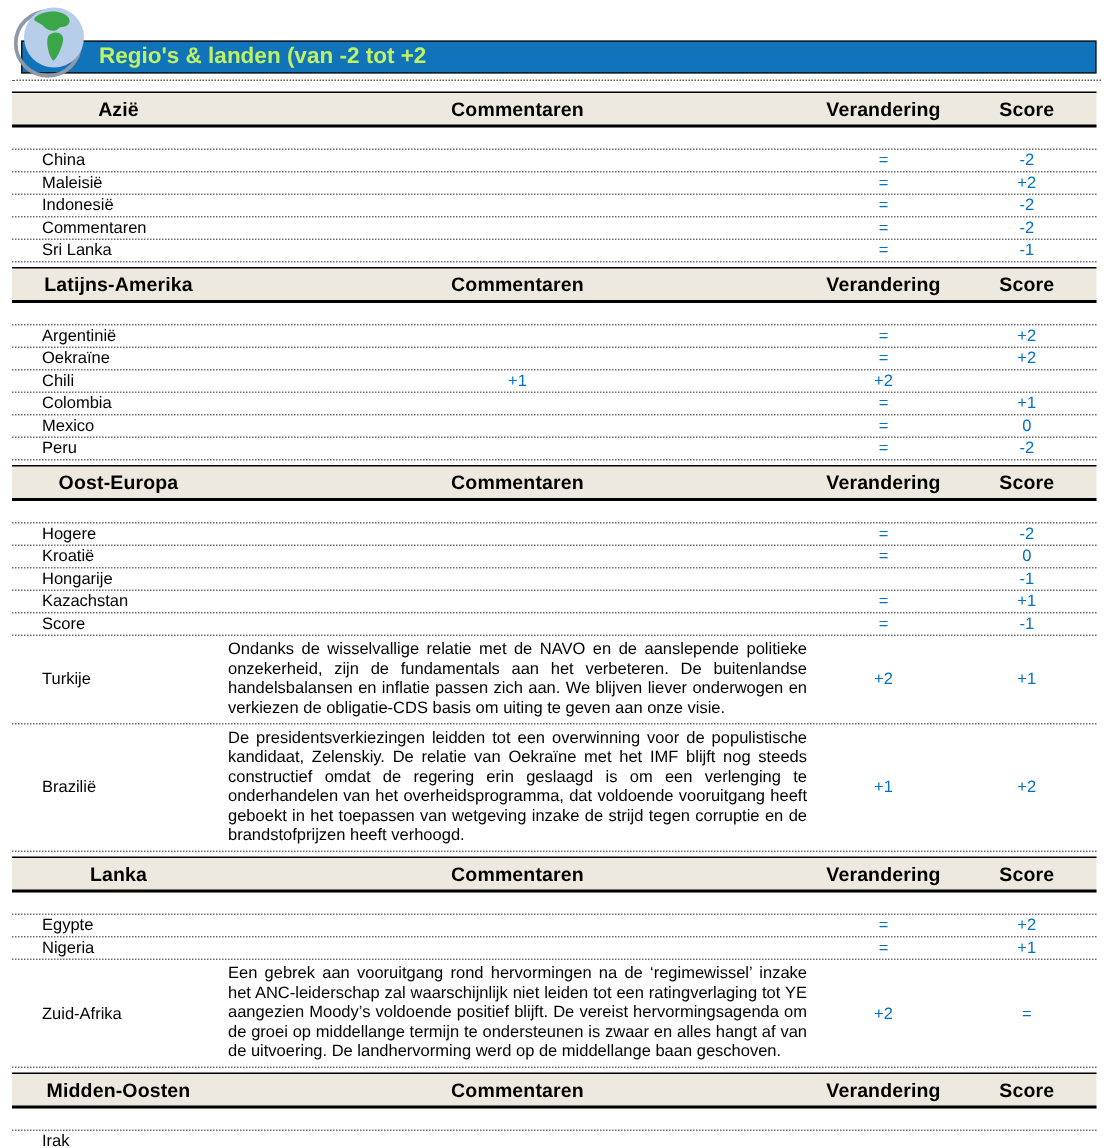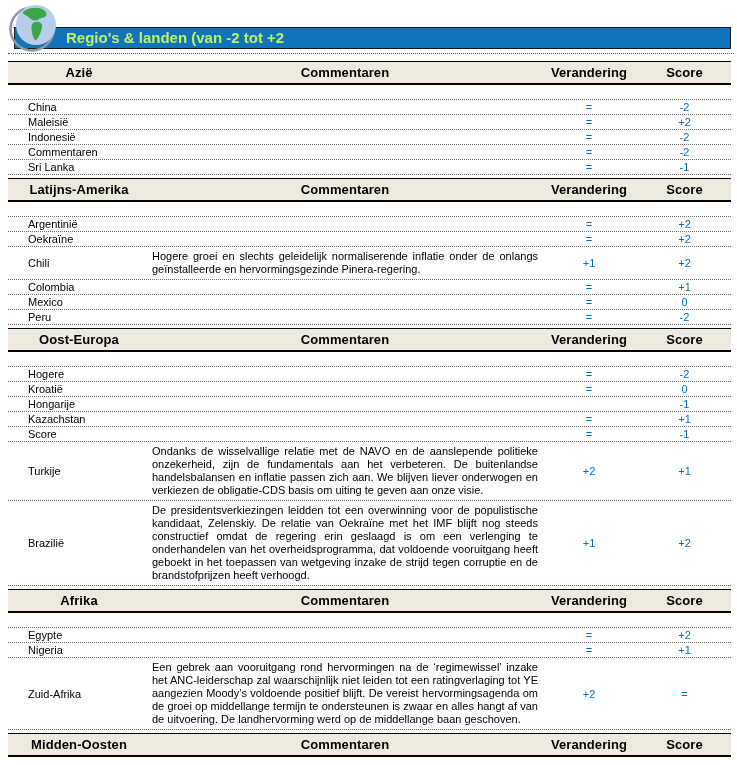"Hogere groei en slechts geleidelijk" div.cell-comment { html: <div>Hogere groei en slechts geleidelijk normaliserende inflatie onder de onlangs geïnstalleerde en hervormingsgezinde Pinera-regering.</div> -> none }
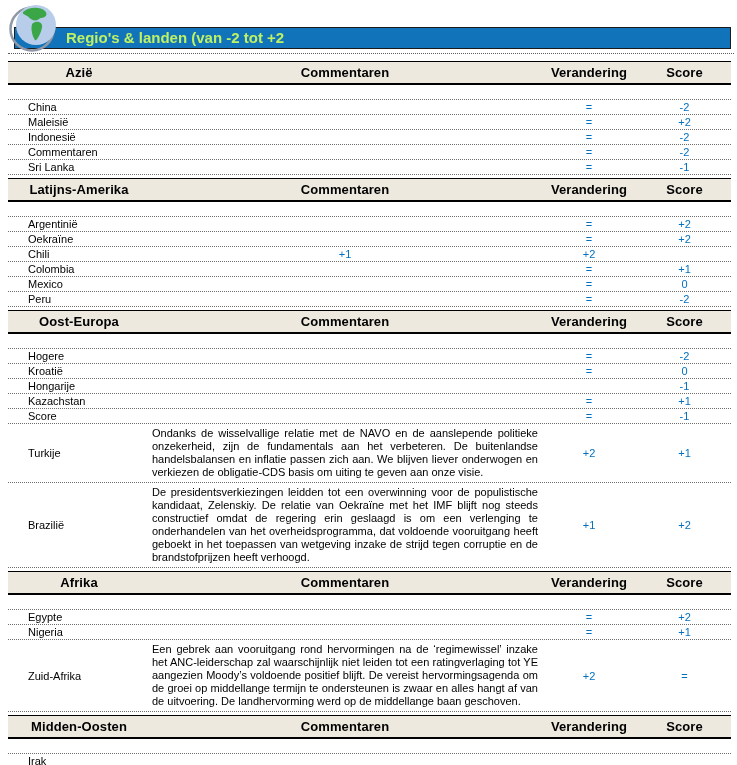"Afrika" div.h-region { text: Afrika -> Lanka }
